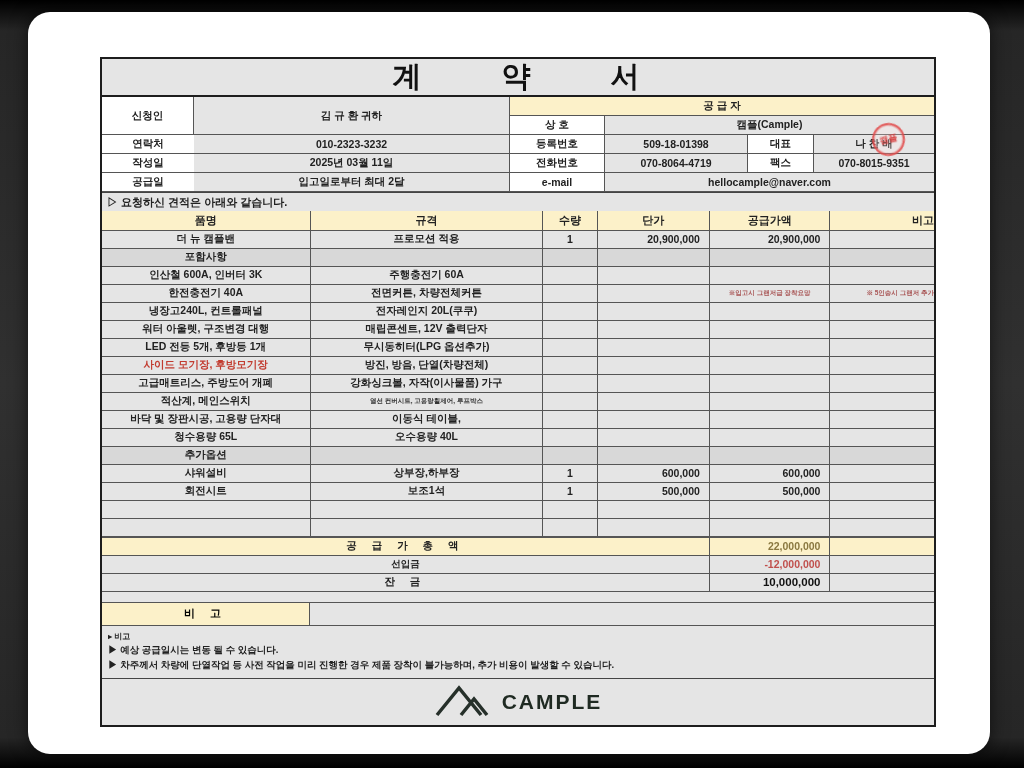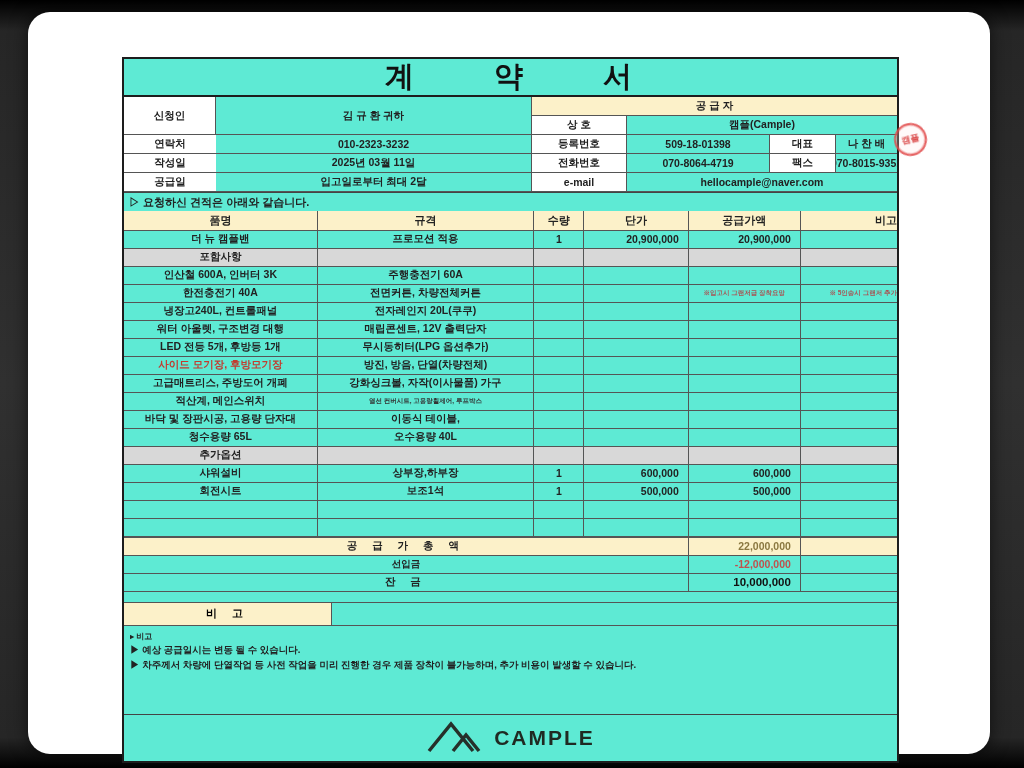"계 약 서" .sheet { background: #5eead4 -> #e5e5e5; left: 94px -> 72px; width: 777px -> 836px }
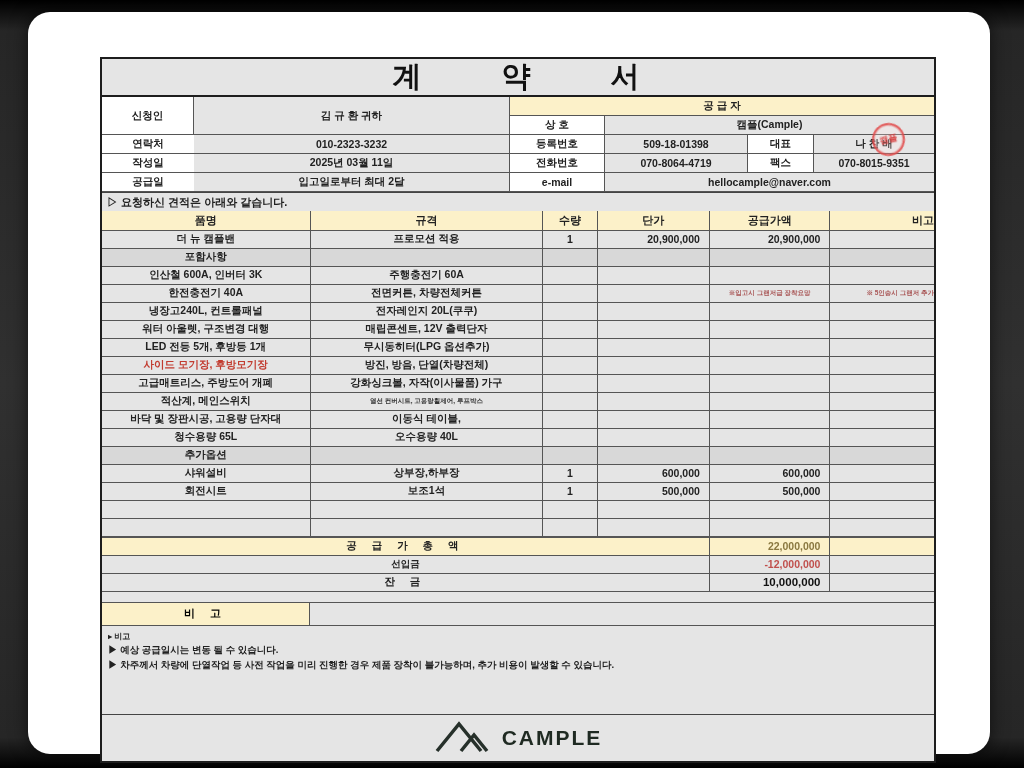"CAMPLE" .footer { margin-top: 36px -> none }
